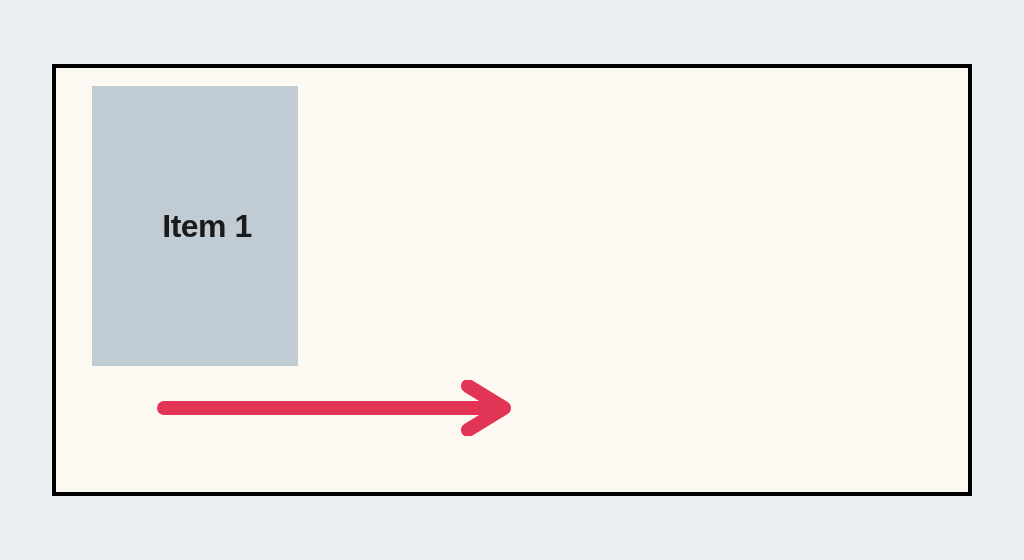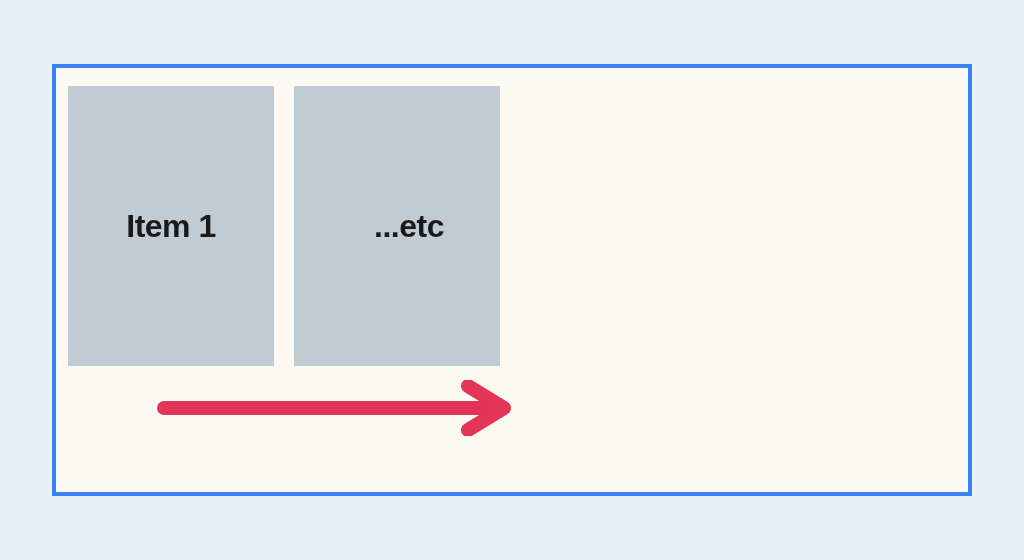"Item 1" .container { border: 4px solid #3b82f6 -> 4px solid #000000; padding-left: none -> 24px }
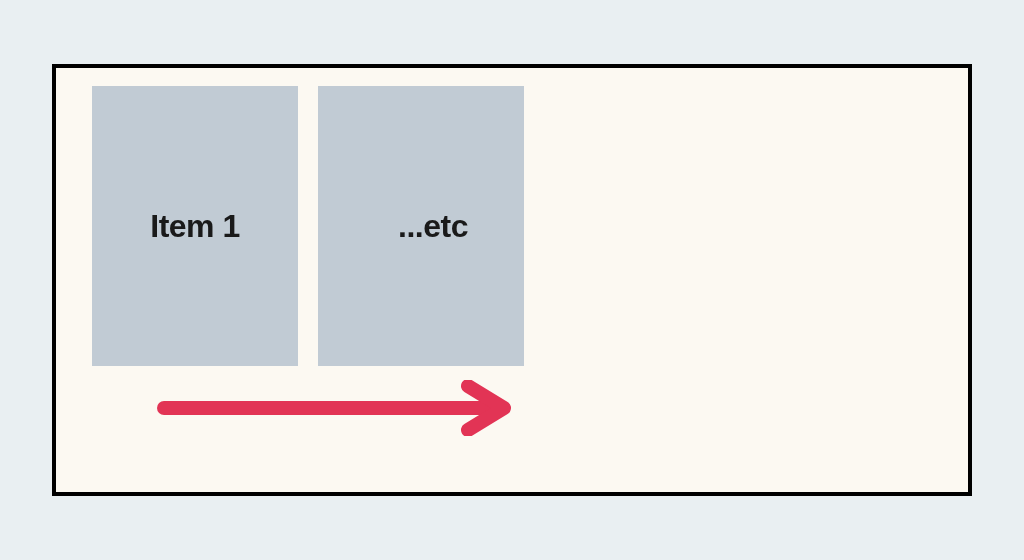"...etc" div.item { html: <div> <span>...etc</span> </div> -> none }
